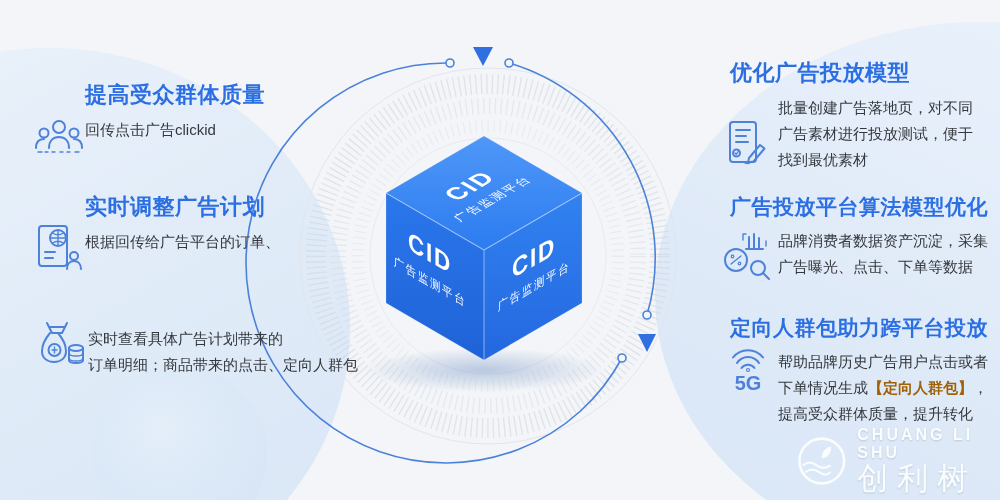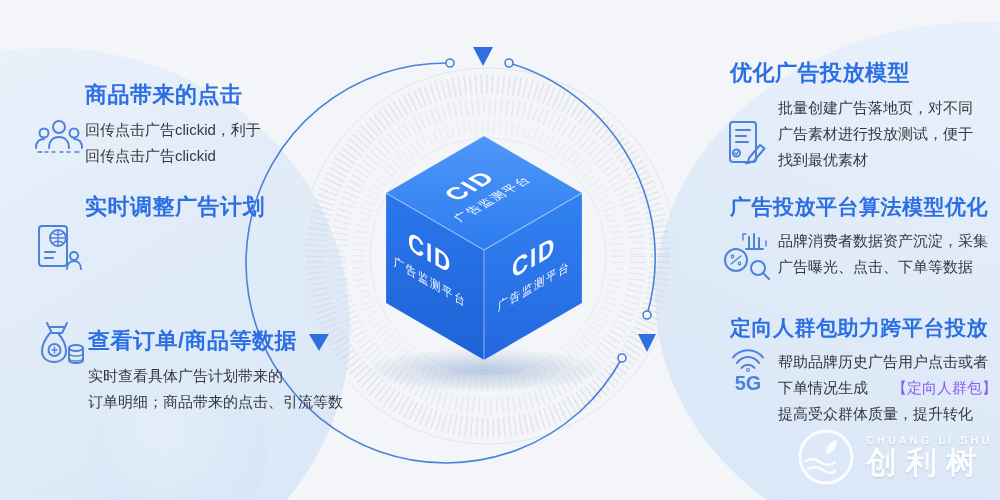"商品带来的点击" span { text: 商品带来的点击 -> 提高受众群体质量 }
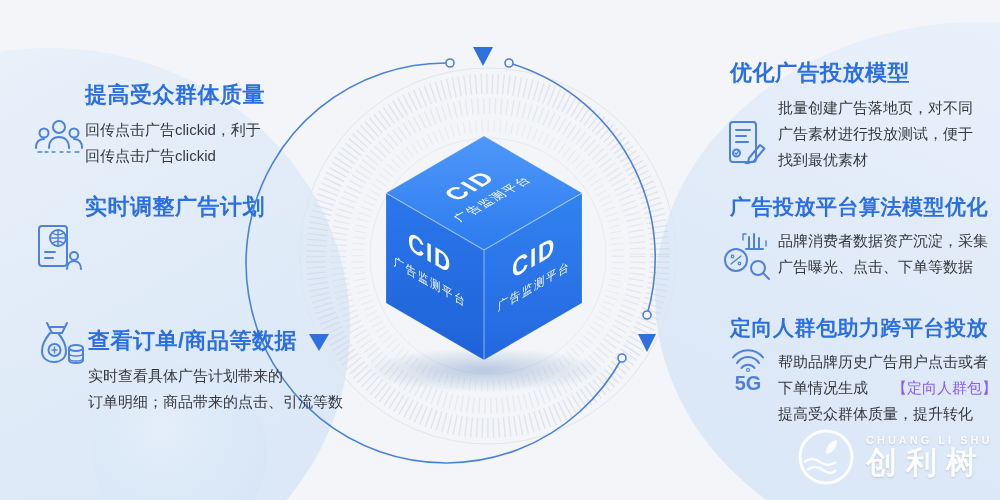"回传点击广告clickid，利于" div.f-line { html: <div>回传点击广告clickid，利于</div> -> none }
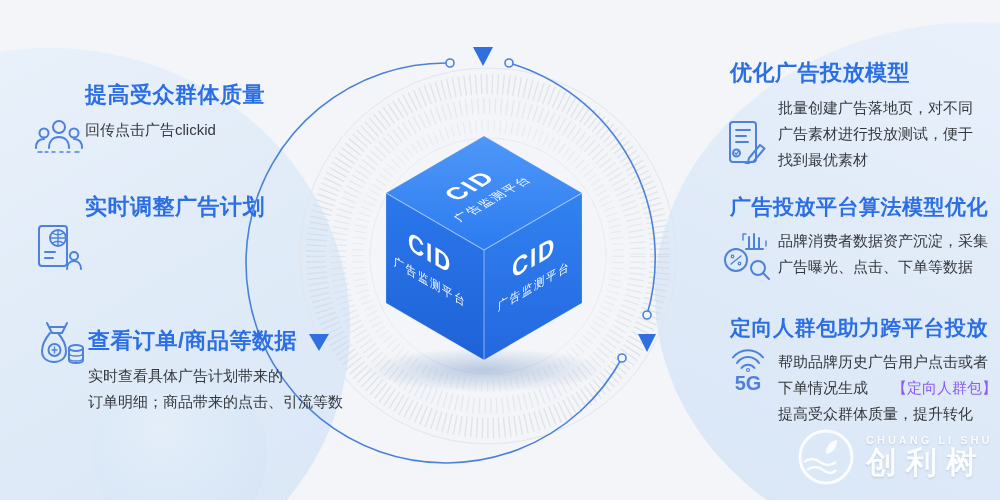"根据回传给广告平台的订单、" div.f-line { html: none -> <div>根据回传给广告平台的订单、</div> }
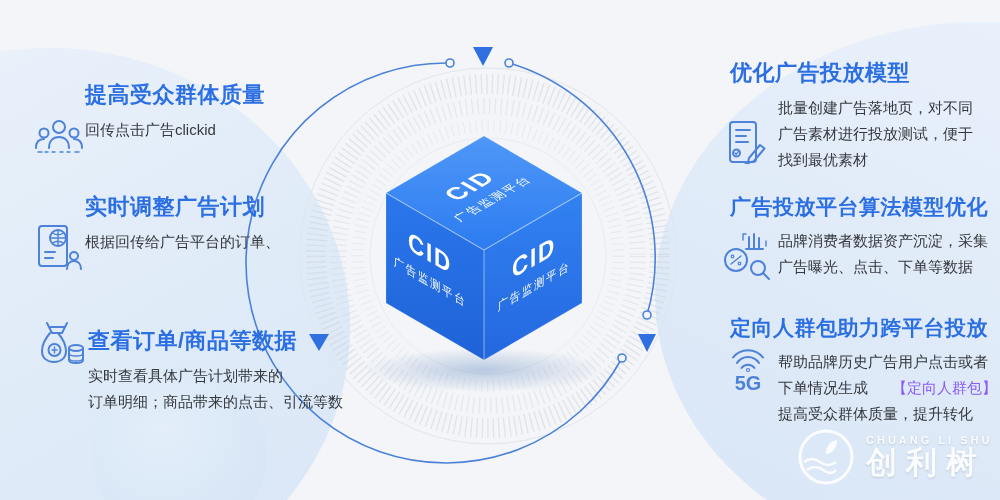"查看订单/商品等数据" div.f-title { html: <div> <span>查看订单/商品等数据</span> <span></span> </div> -> none }
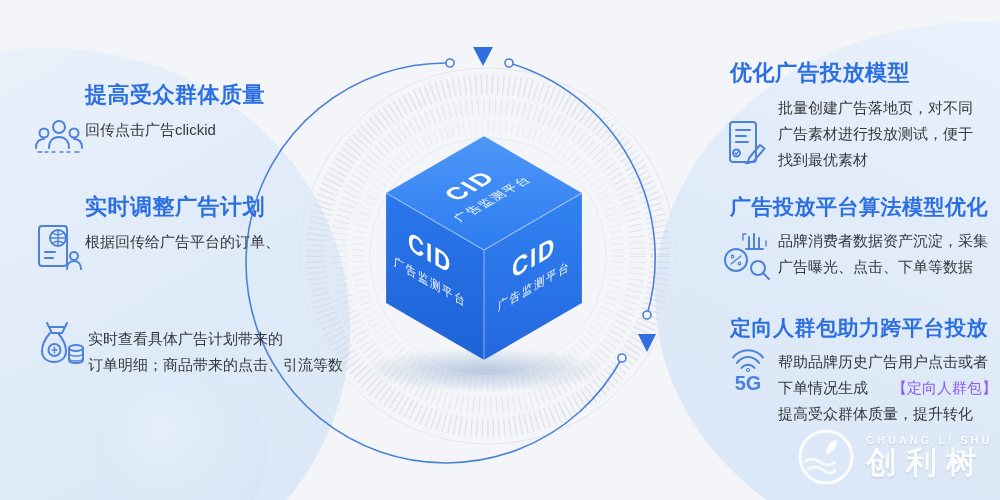"订单明细；商品带来的点击、引流等数" div.f-line { text: 引流等数 -> 定向人群包 }
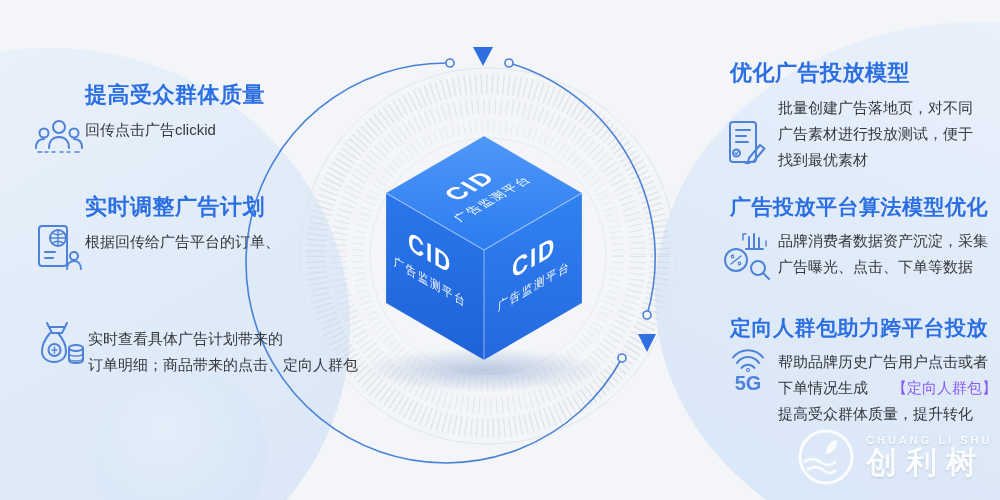"【定向人群包】" .strong { color: #8b5cf6 -> #a16207; font-weight: 400 -> 700; margin-left: 24px -> none }
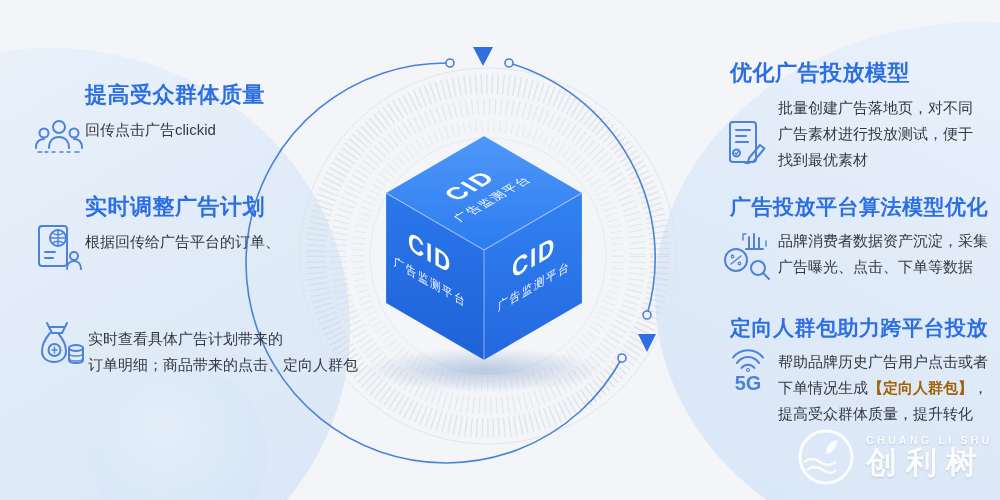"CHUANG LI SHU" .wm-latin { font-size: 11px -> 16px }
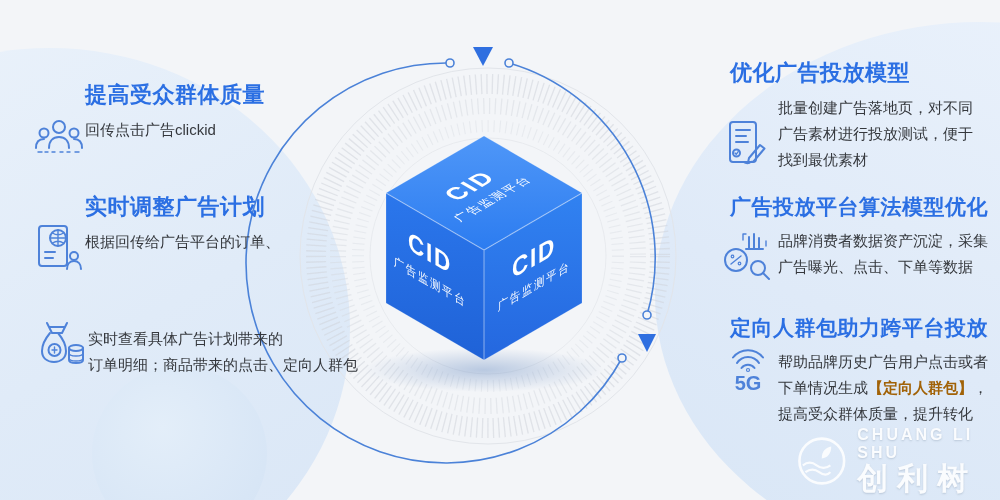"创利树" .wm-cjk { font-weight: 700 -> 400 }
